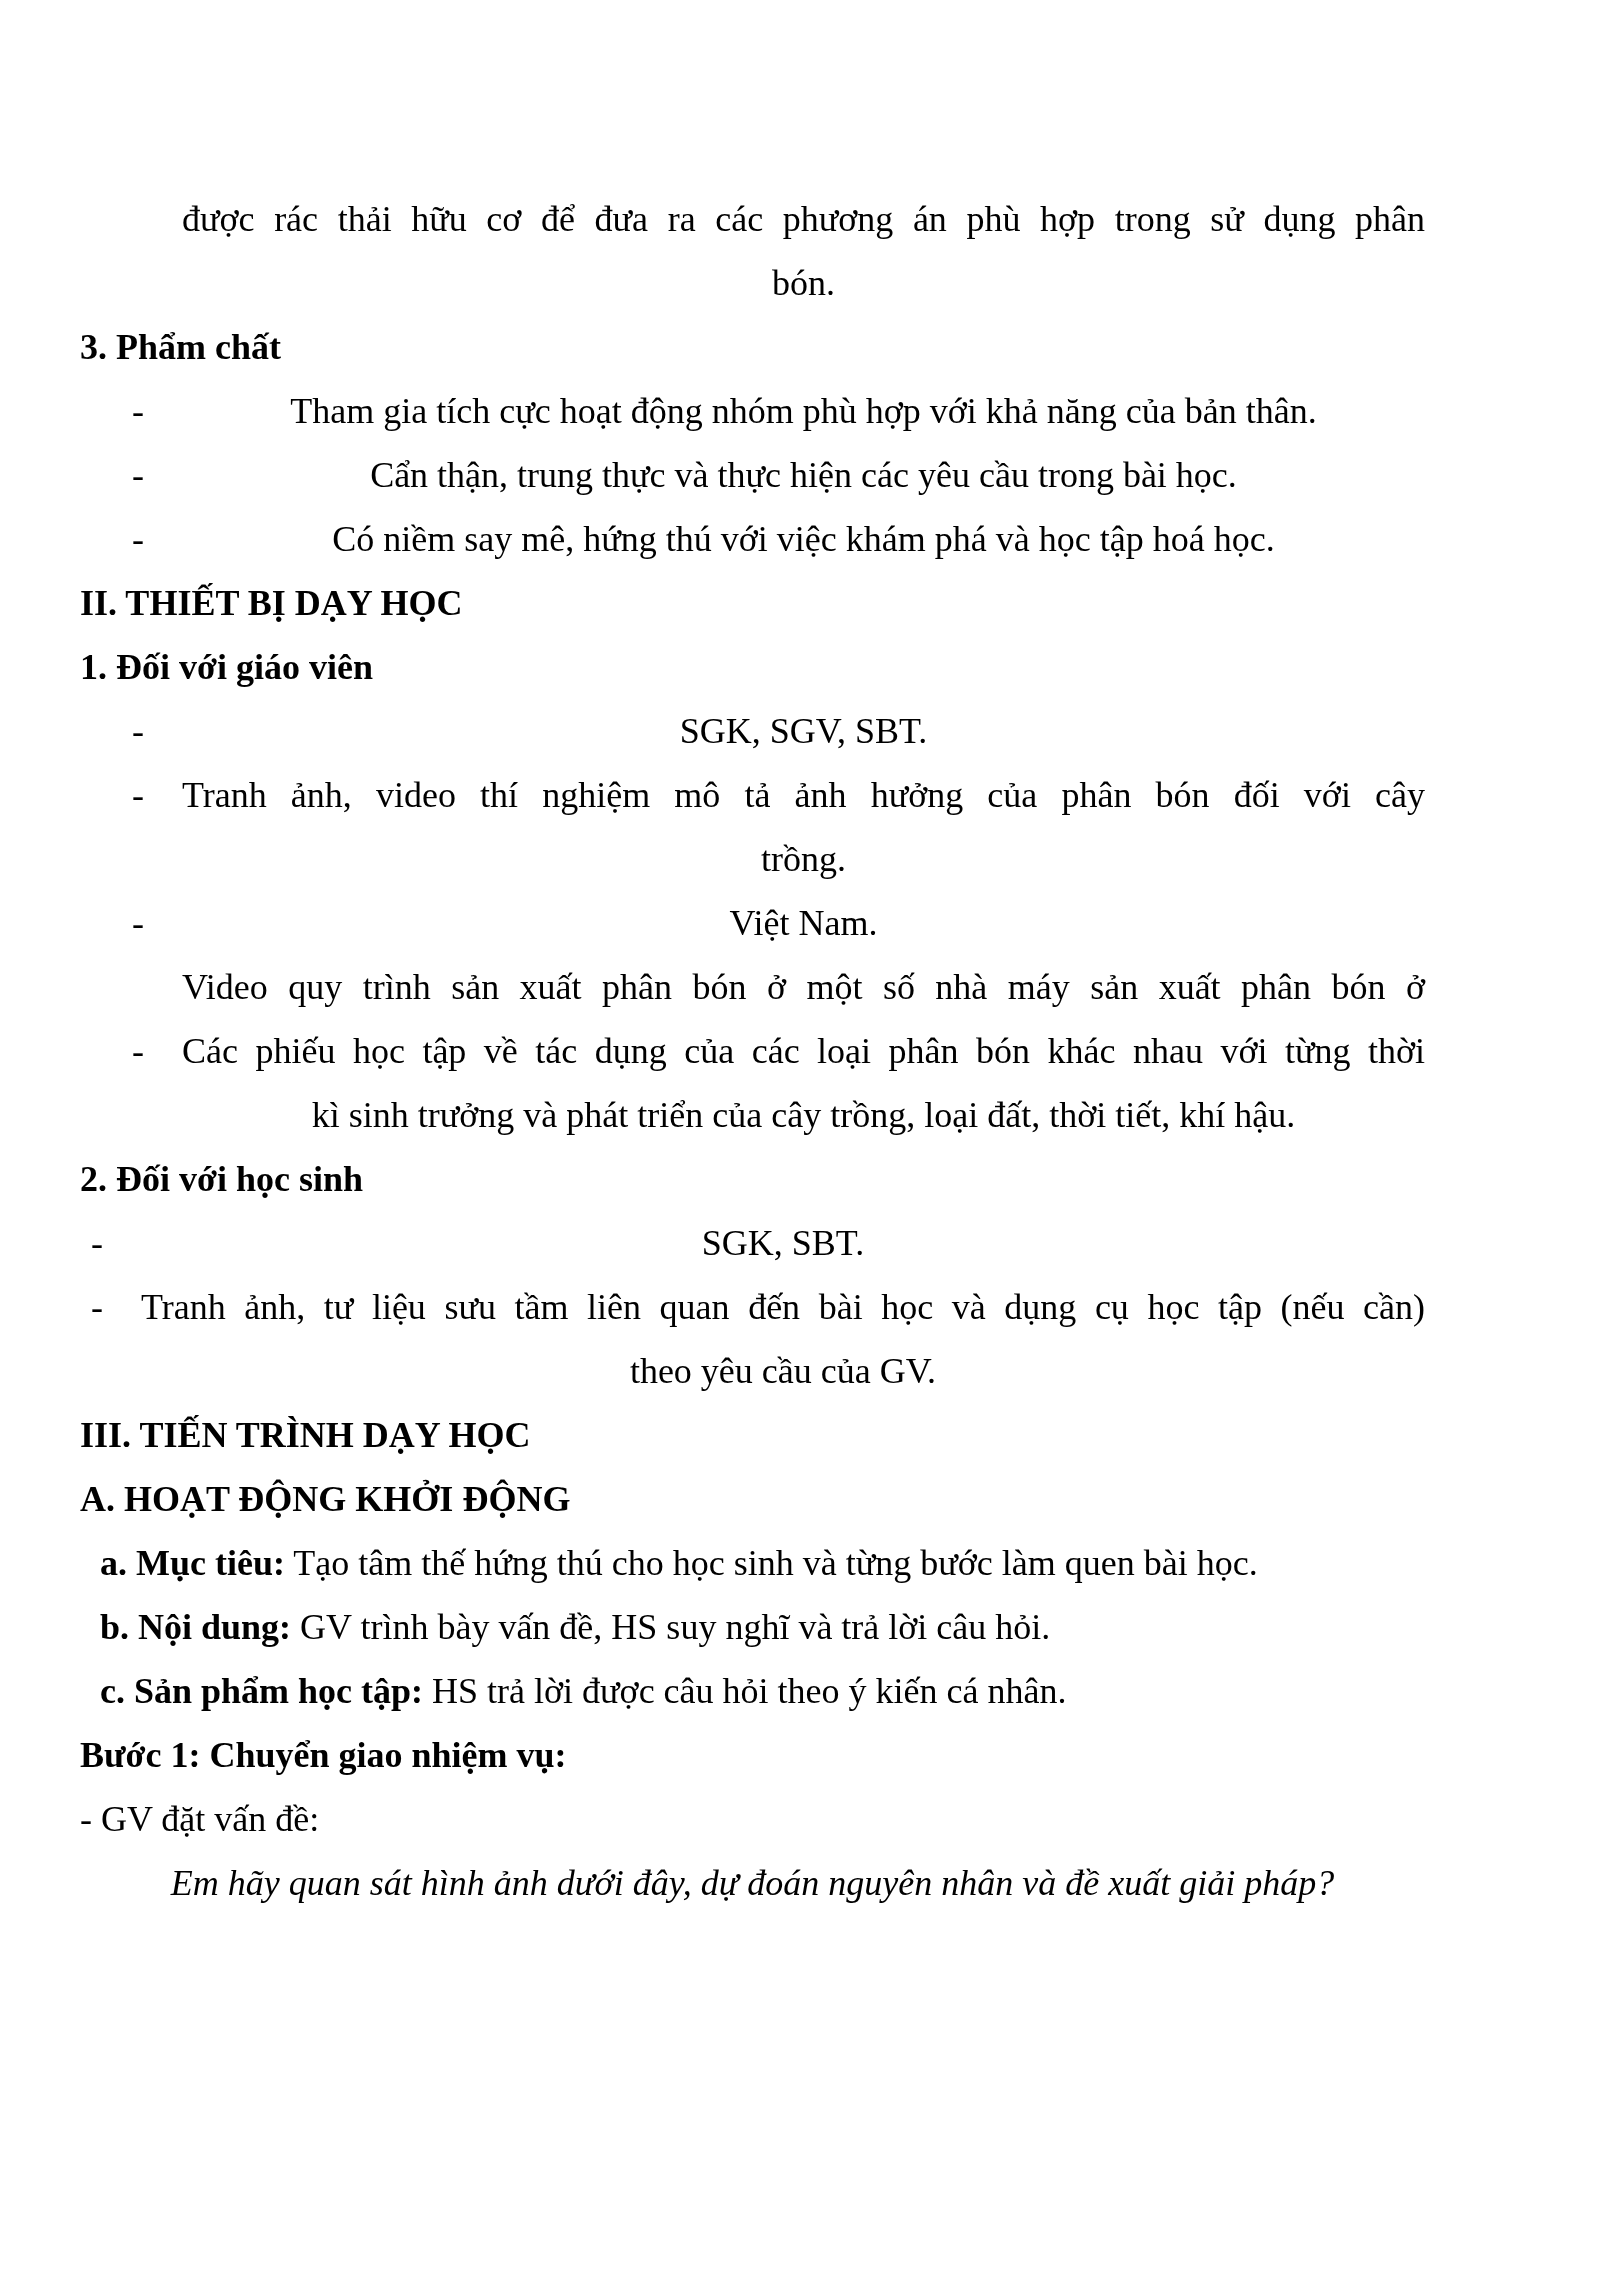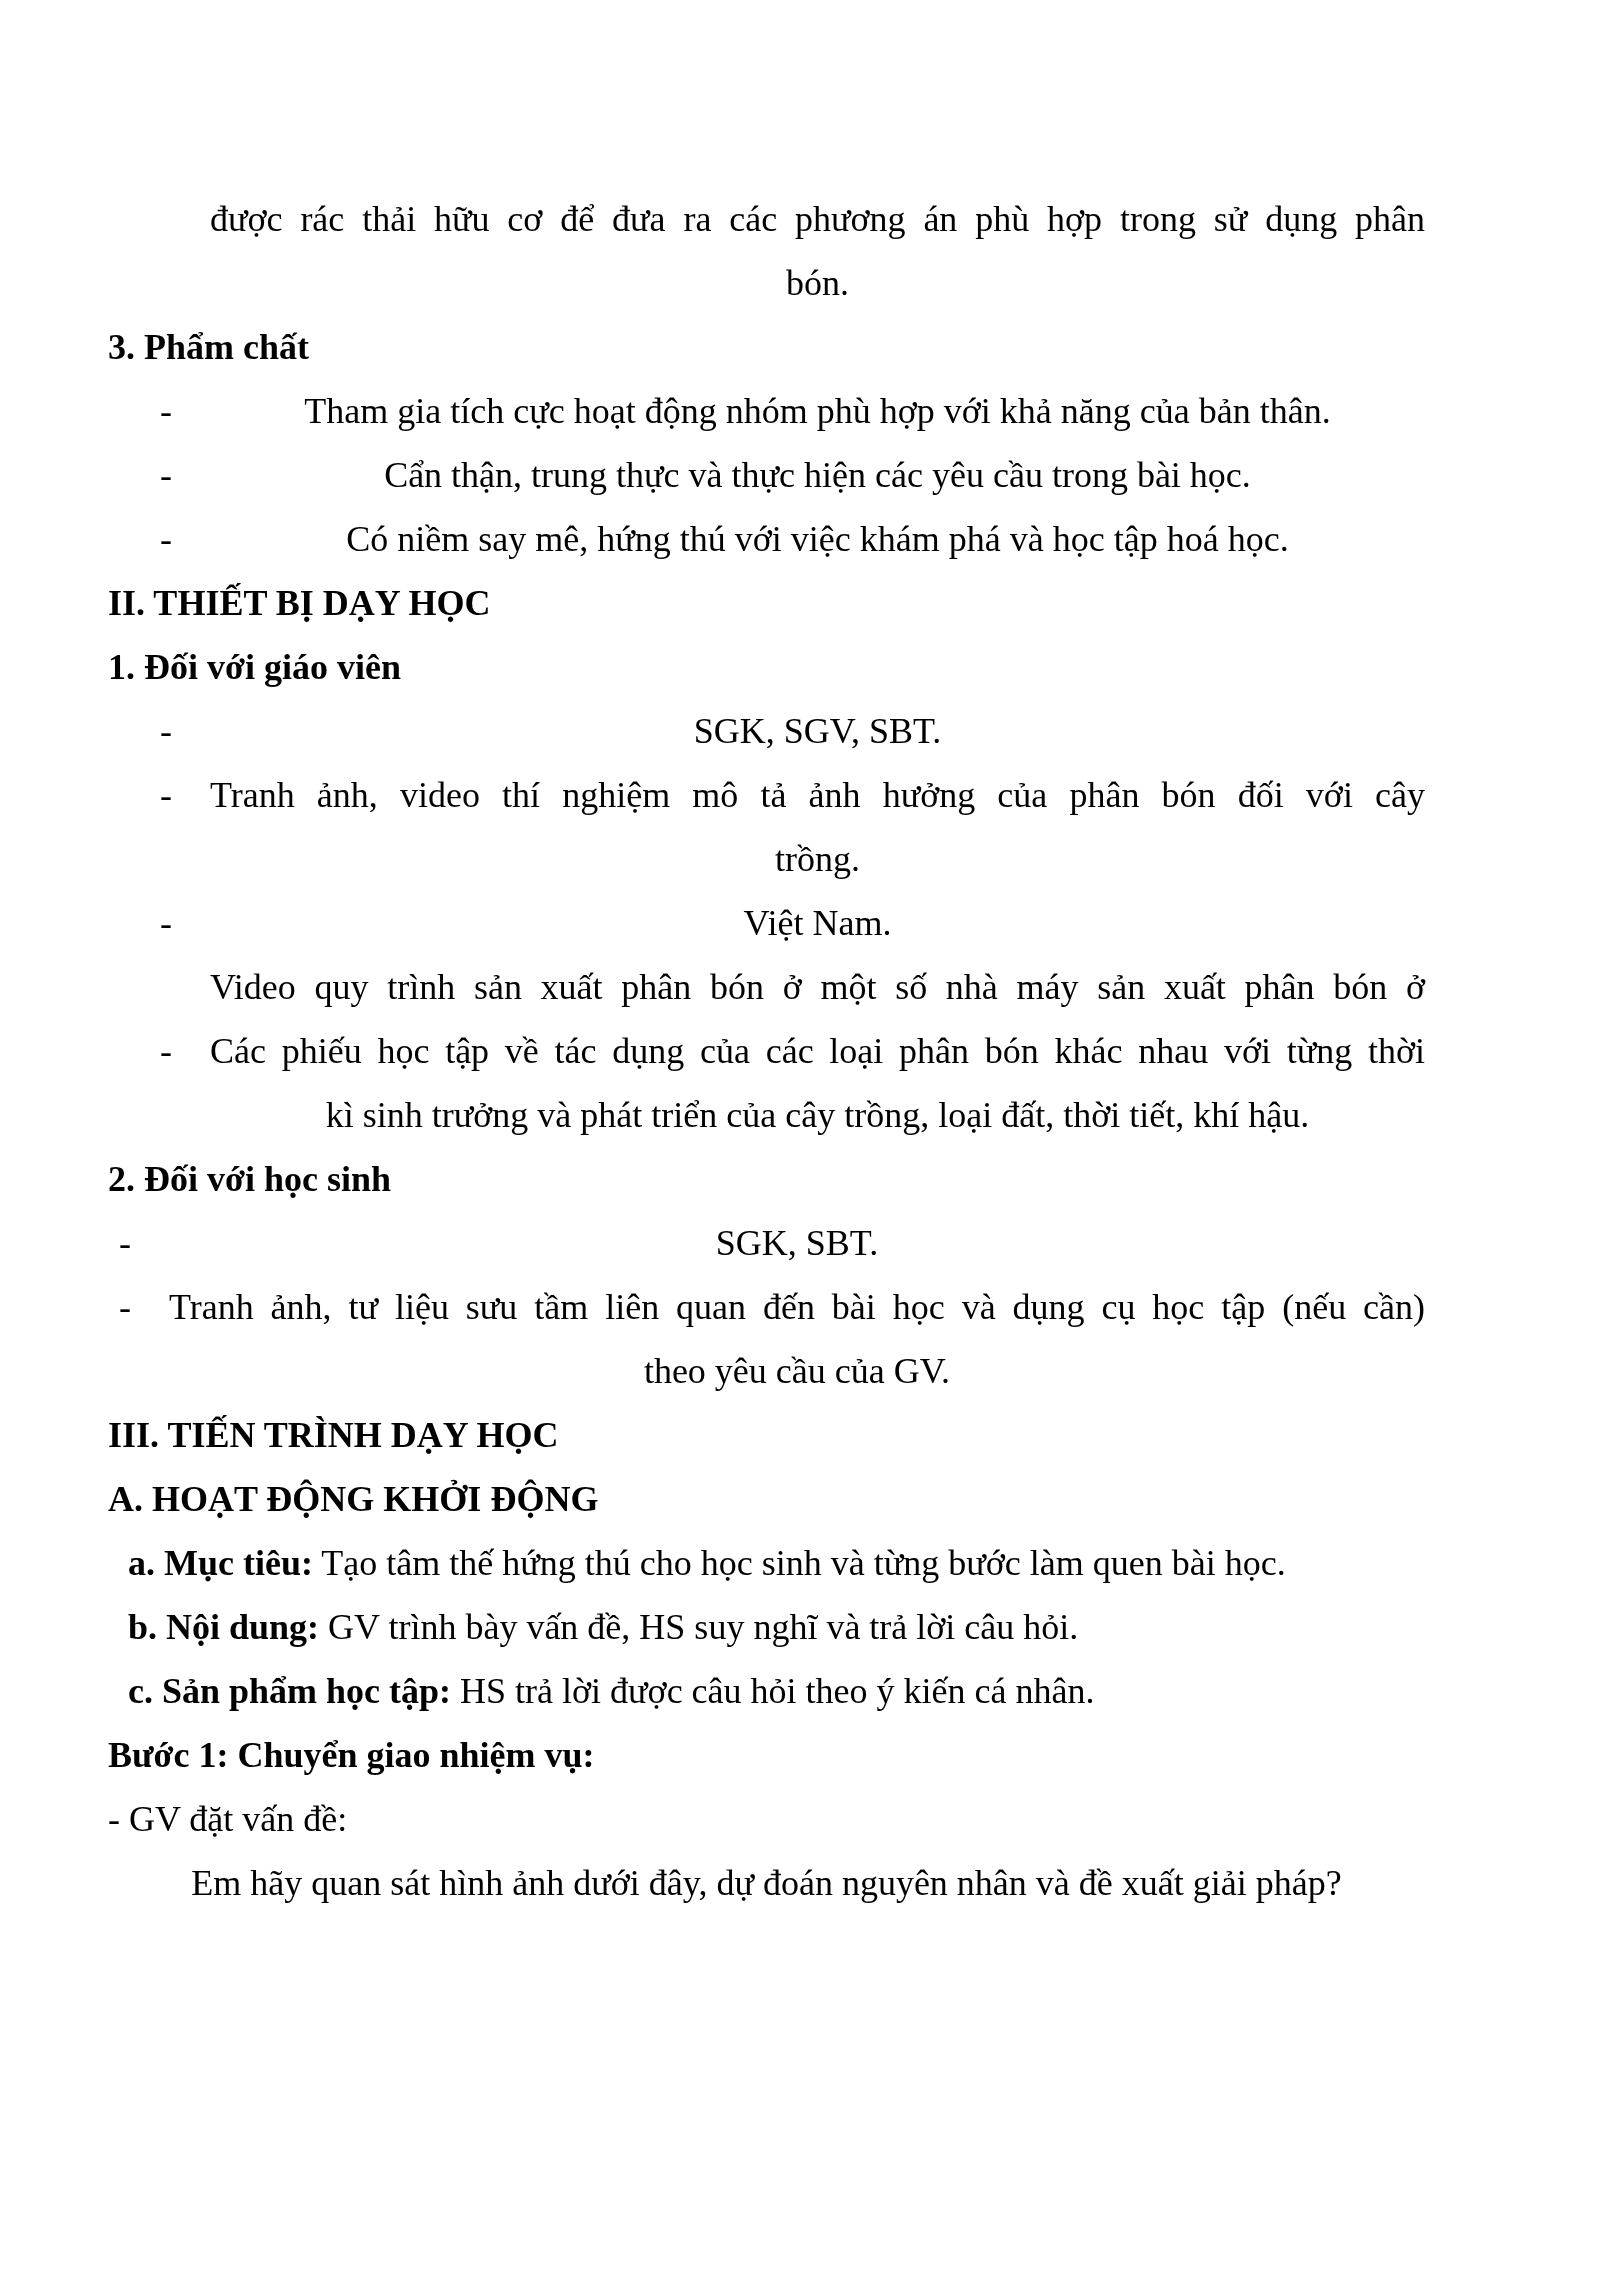"được rác thải hữu cơ" .content { padding: 187px 198px 0 108px -> 187px 198px 0 80px }
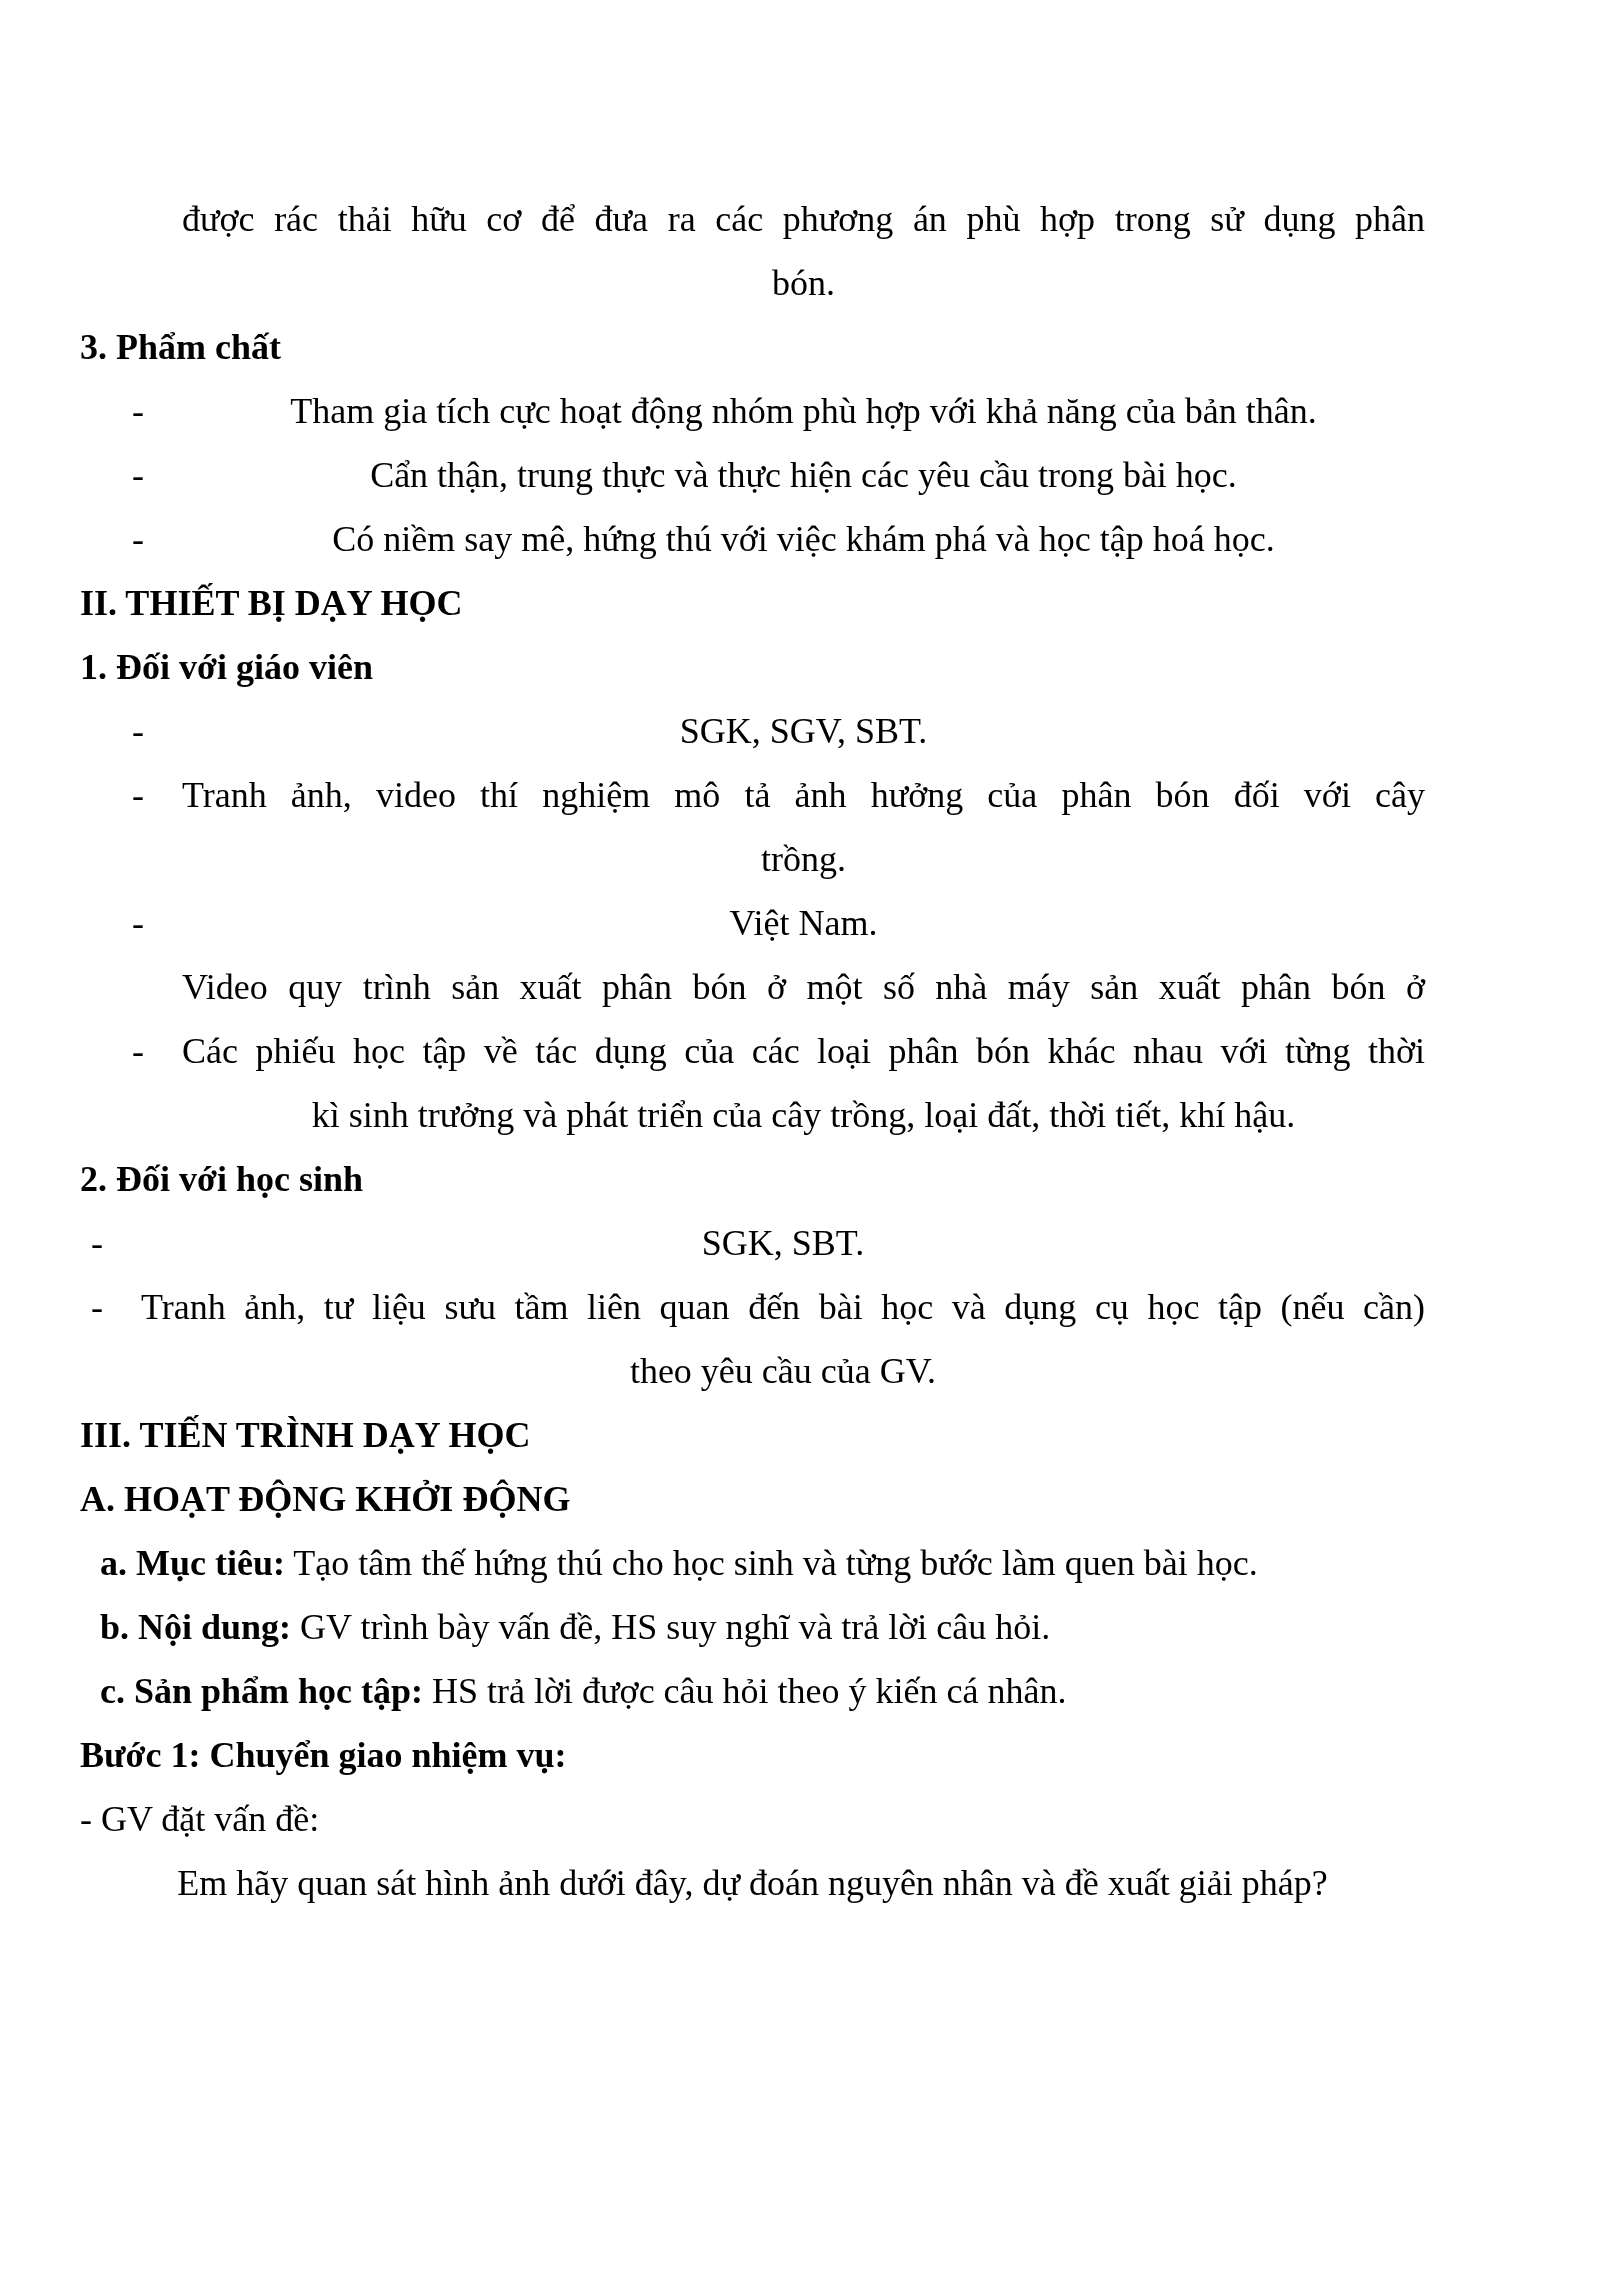"Em hãy quan sát hình" .question { font-style: none -> italic }
